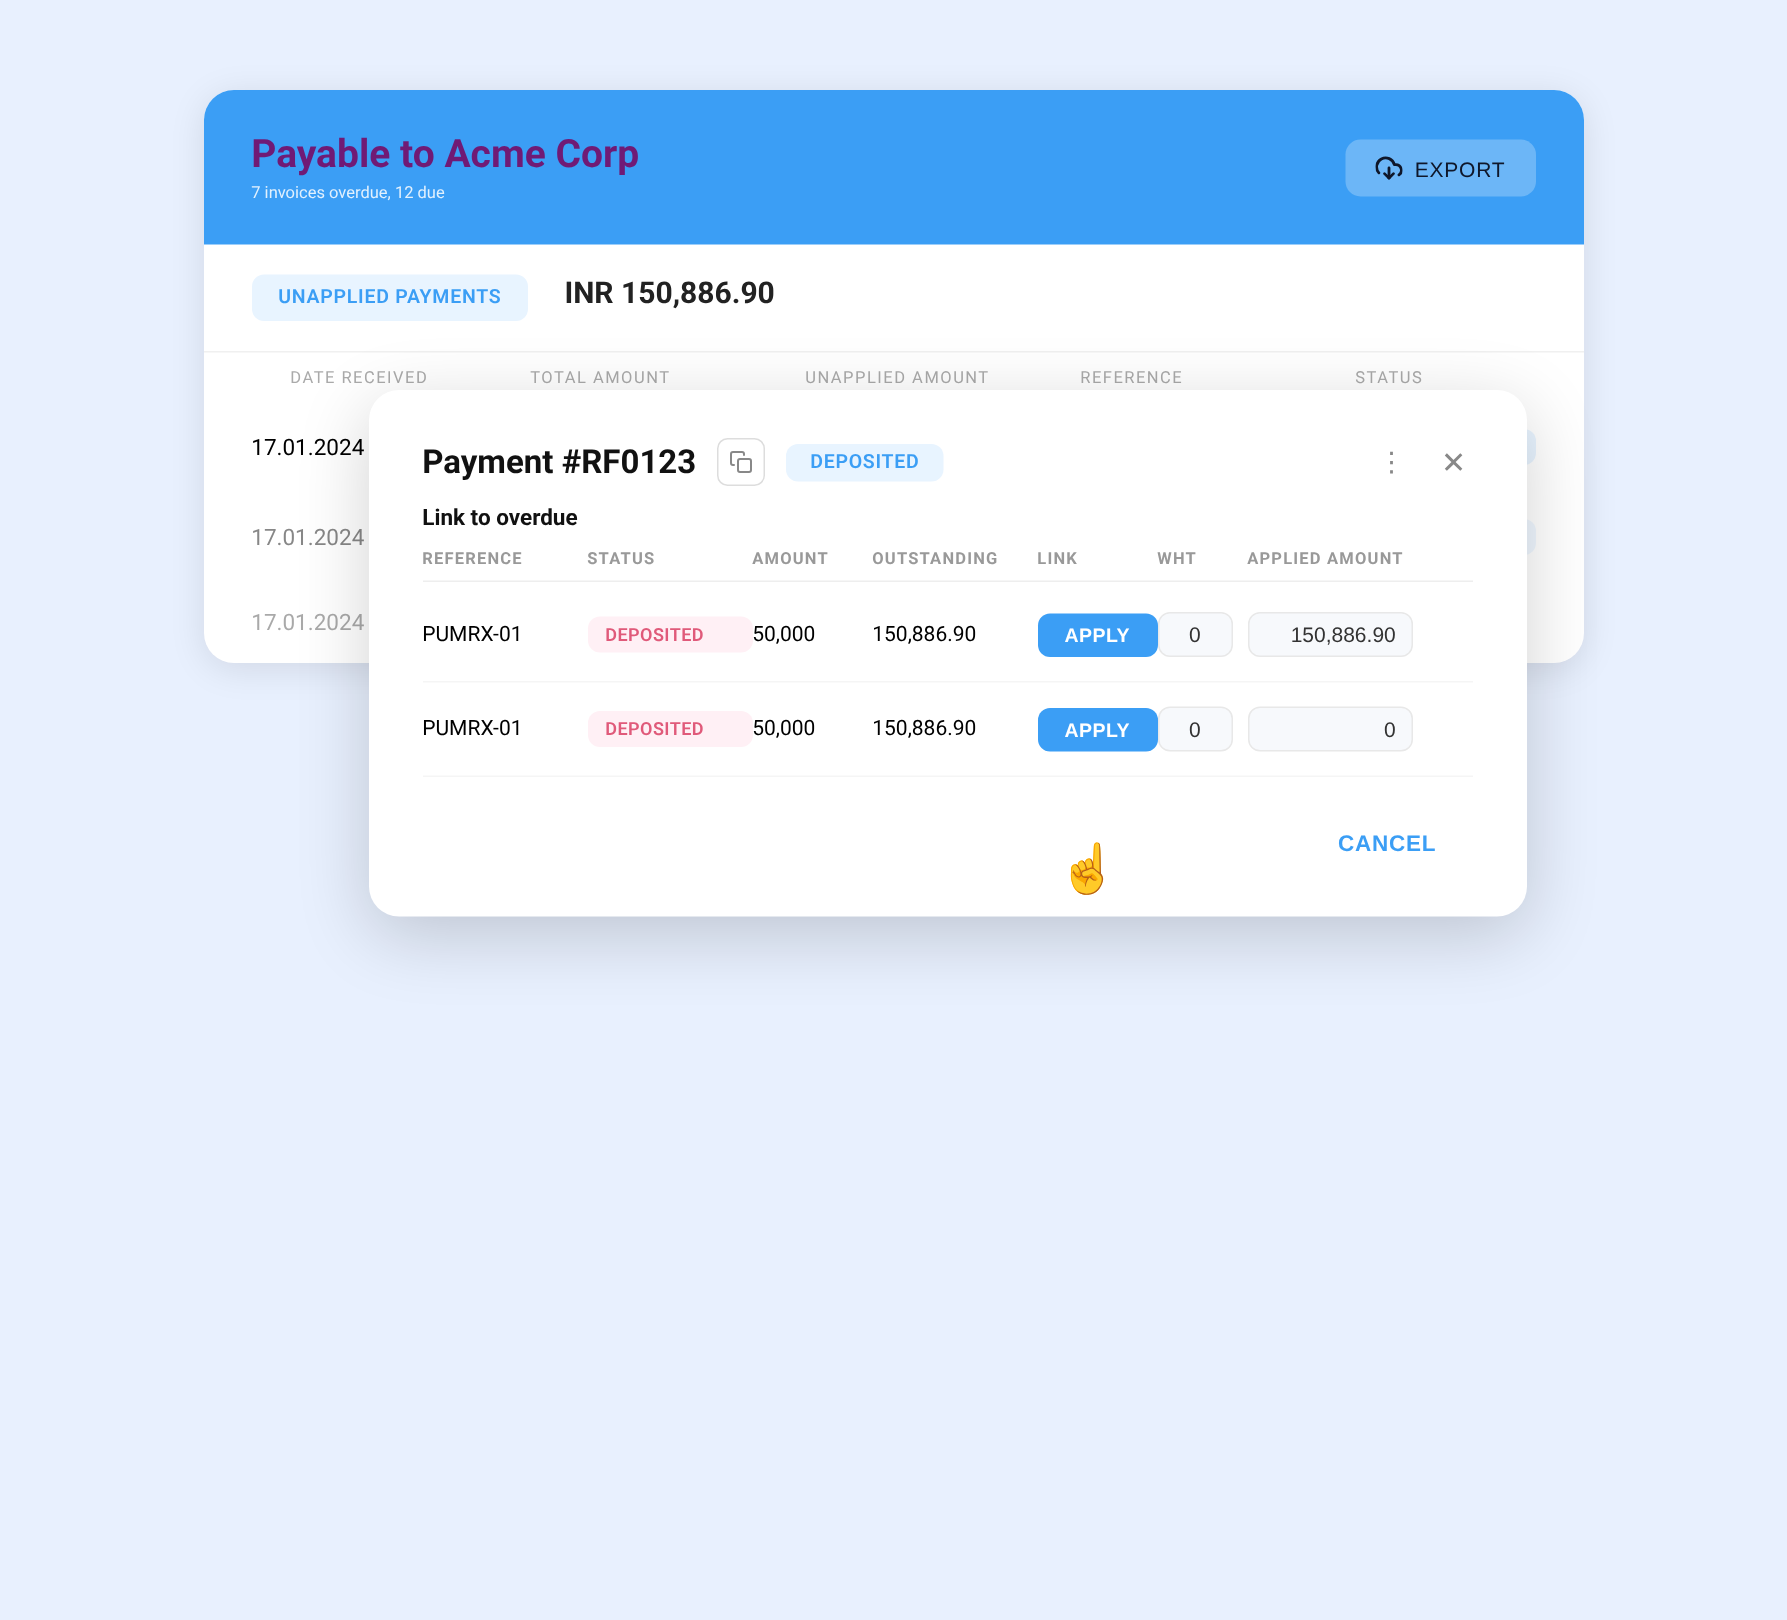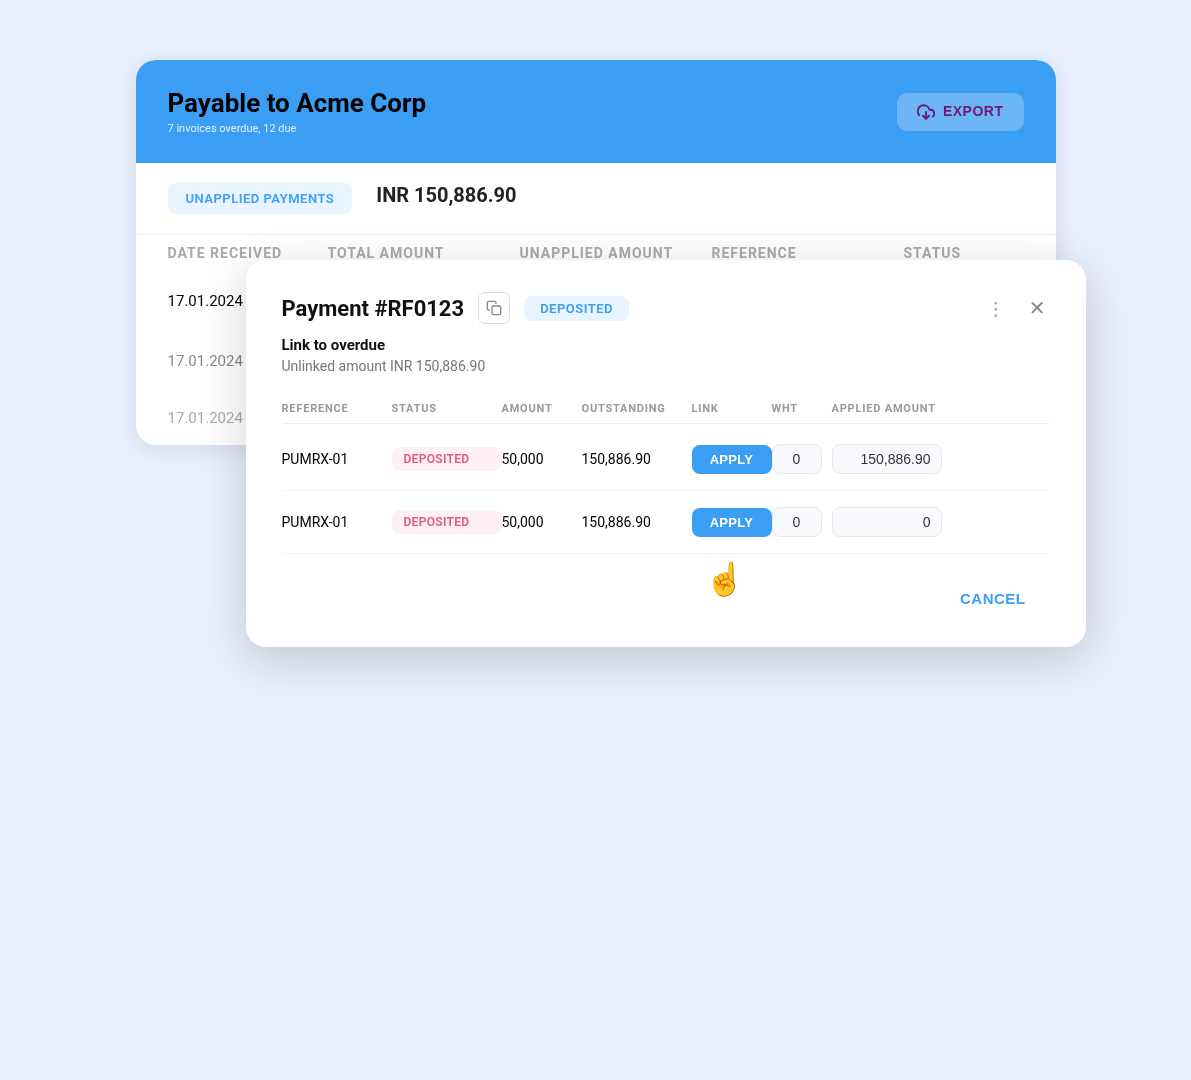"Payable to Acme Corp" .header-title { color: #000000 -> #701a75 }
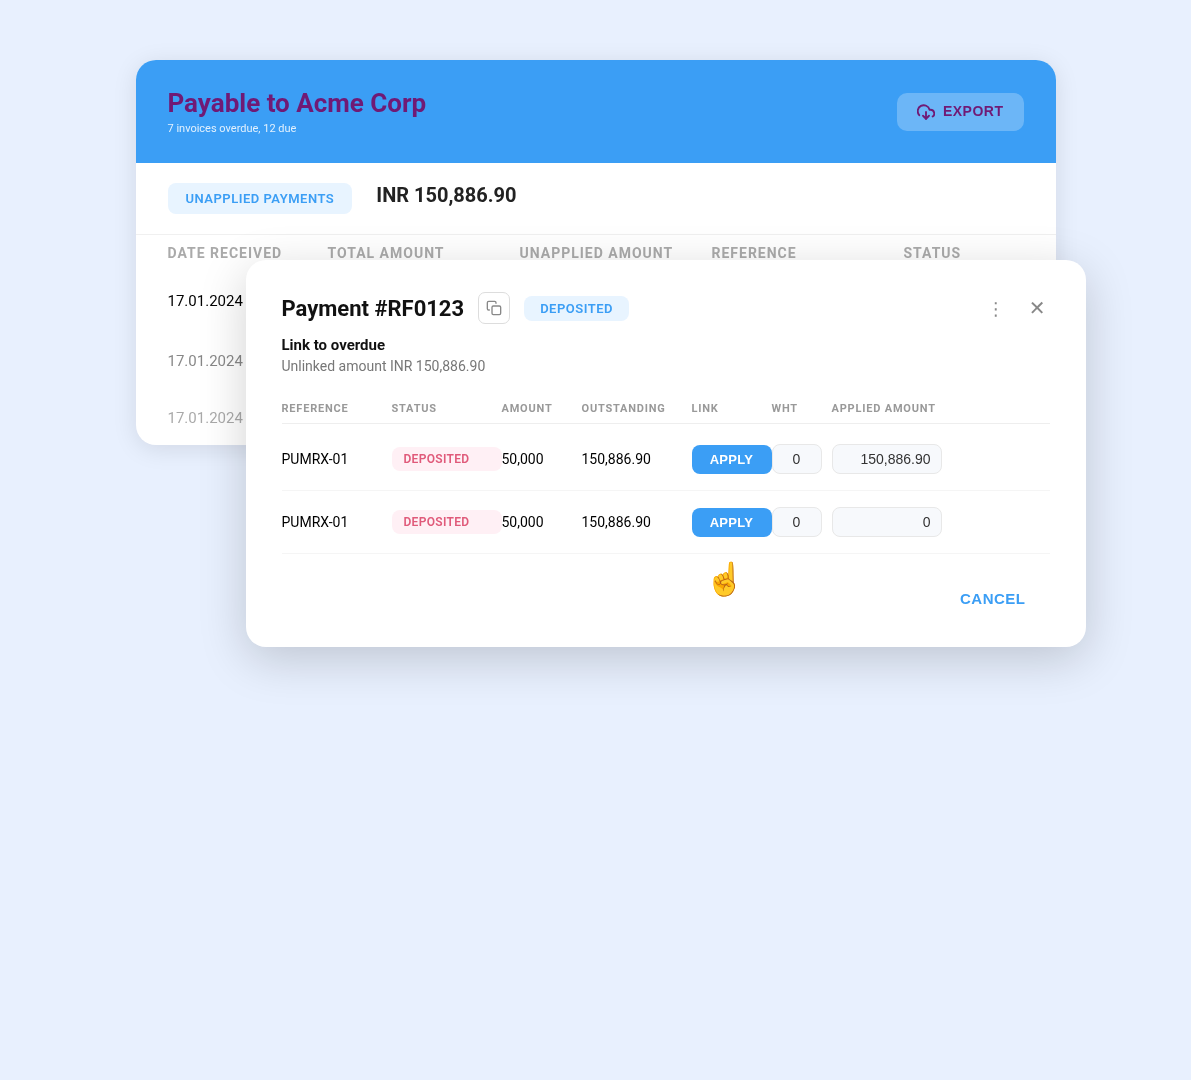"EXPORT" .export-btn { align-items: flex-start -> flex-end; color: #701a75 -> #0f172a; font-weight: 700 -> 400 }
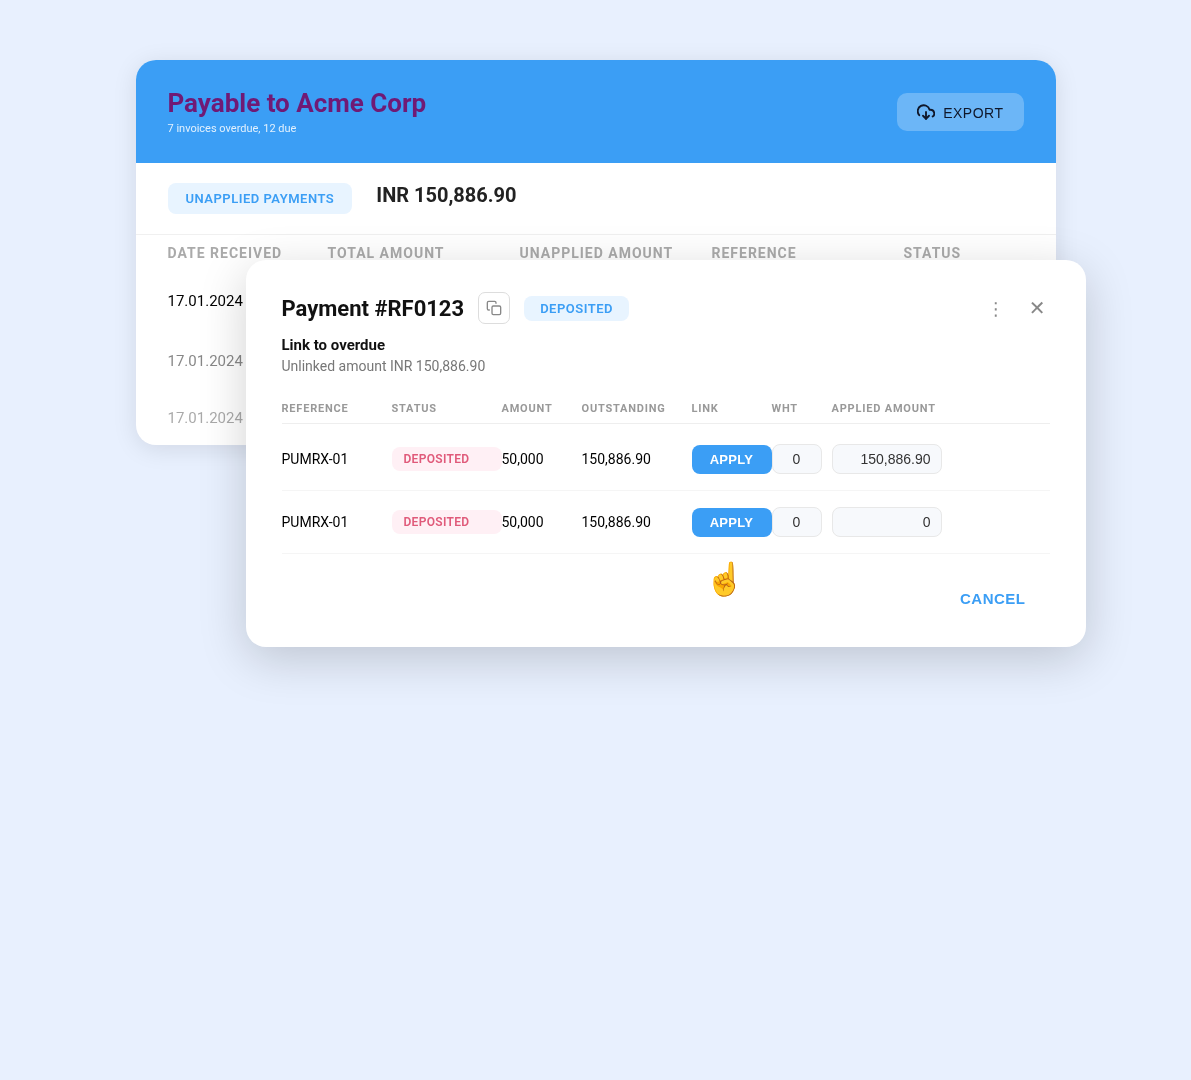"DATE RECEIVED" .table-header { font-size: 14px -> 11px; font-weight: 700 -> 400; margin-left: none -> 26px }
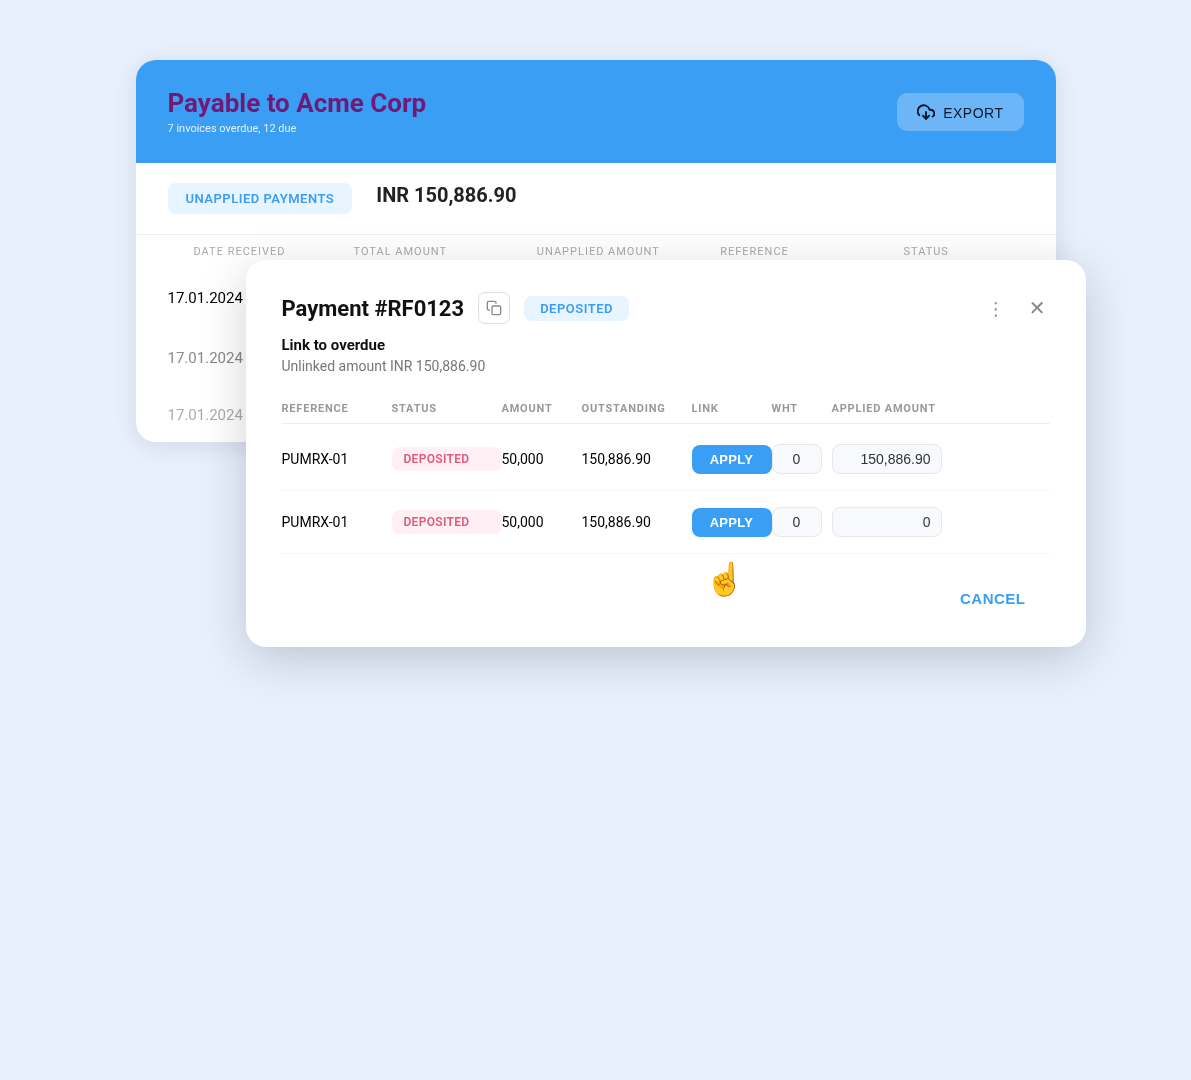"Payment #RF0123" .modal-overlay { width: 840px -> 772px }
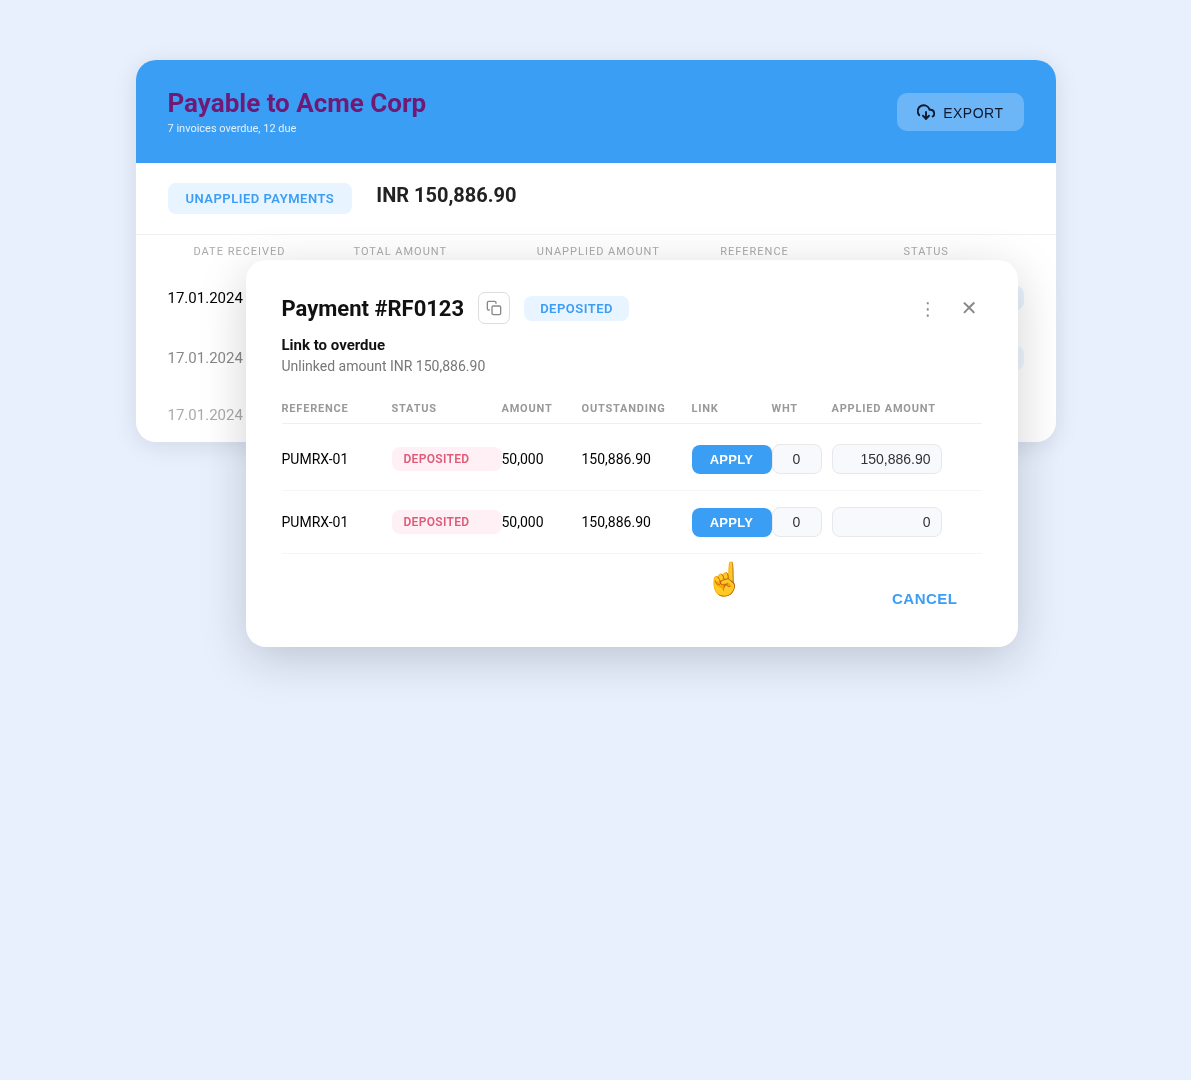"Unlinked amount INR 150,886.90" div.modal-unlinked { html: <div>Unlinked amount INR 150,886.90</div> -> none }
